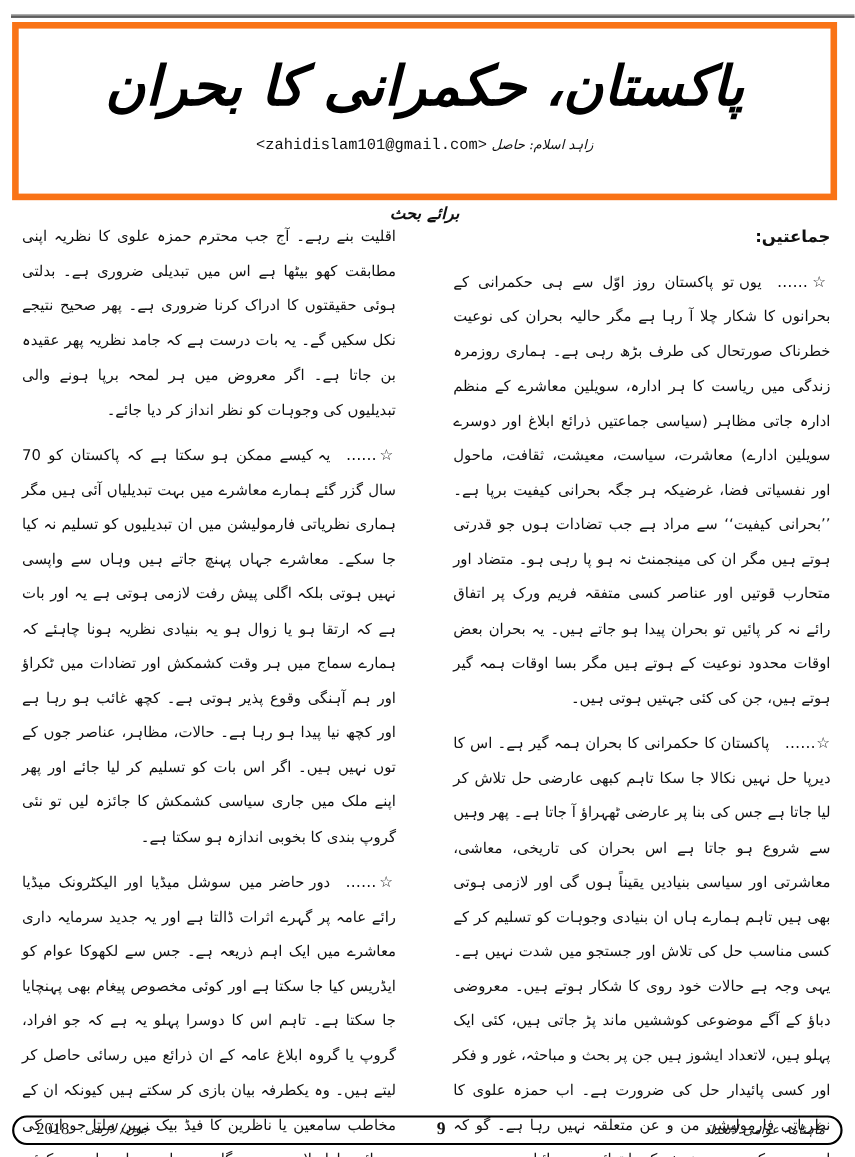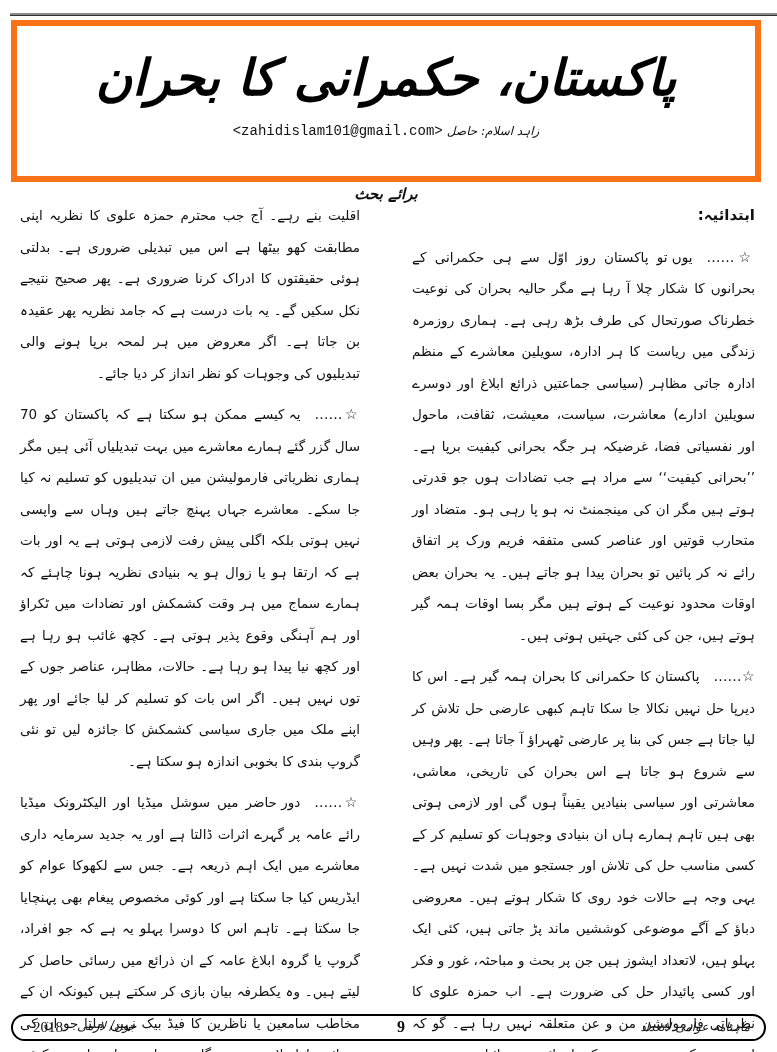"ابتدائیہ:" p.heading { text: ابتدائیہ -> جماعتیں }
